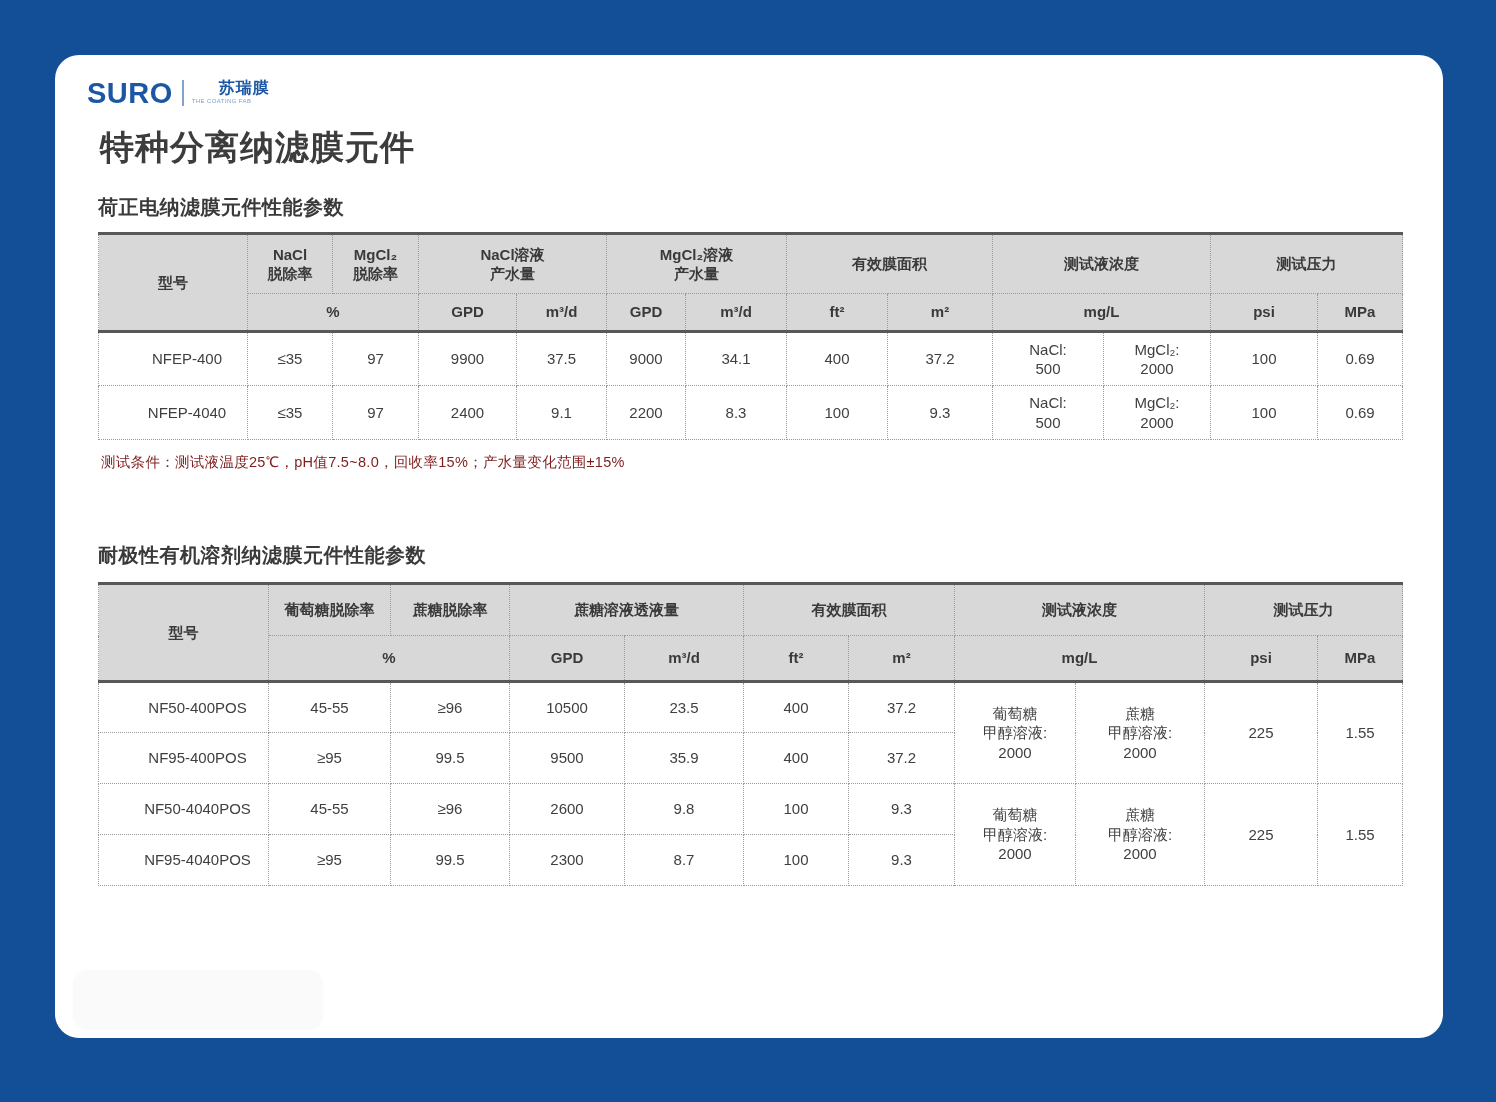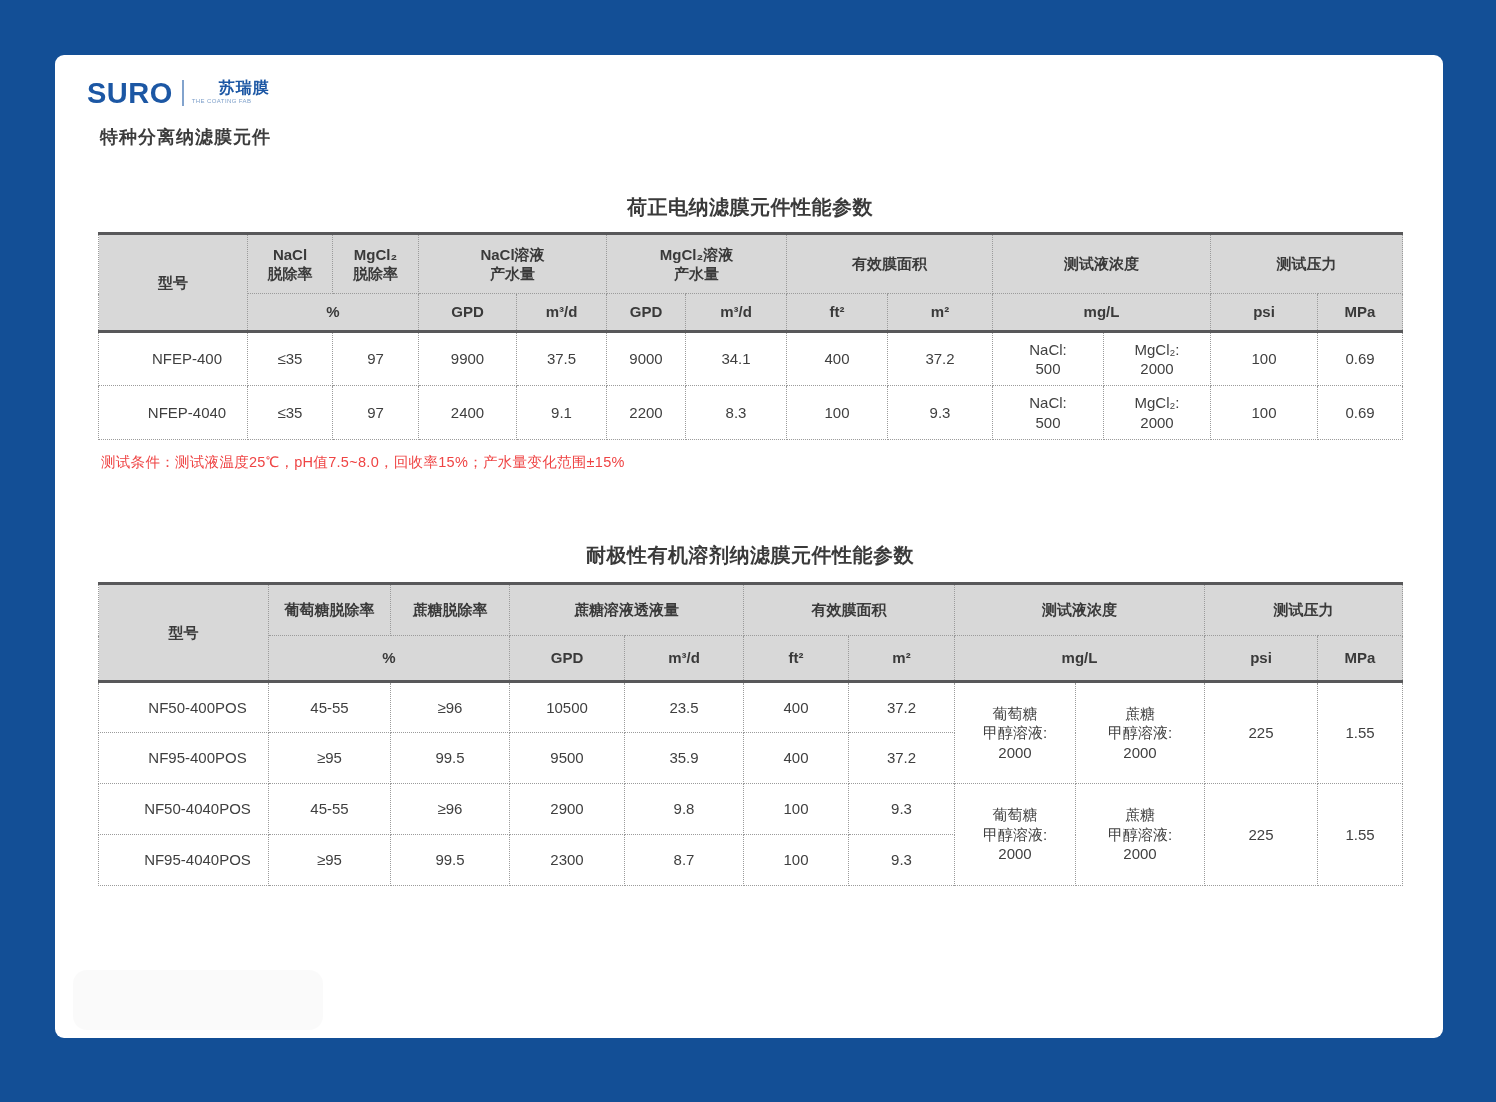"SURO" .card { border-radius: 9px -> 24px }
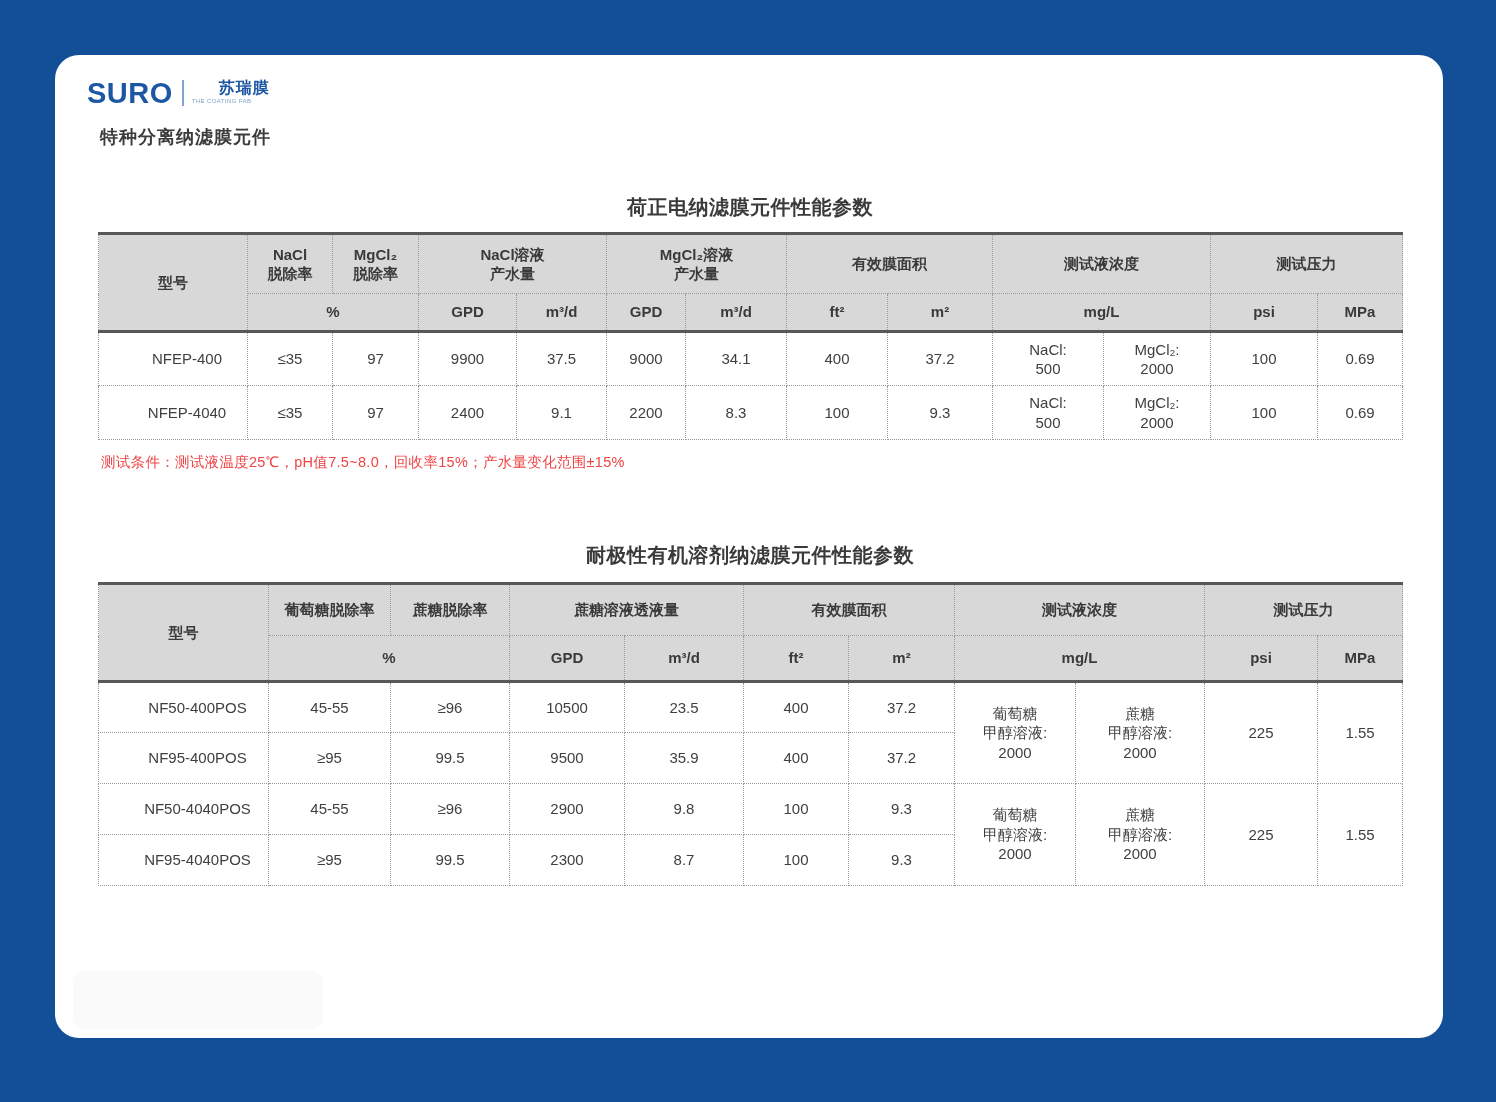"特种分离纳滤膜元件" .main-title { font-size: 18px -> 34px }
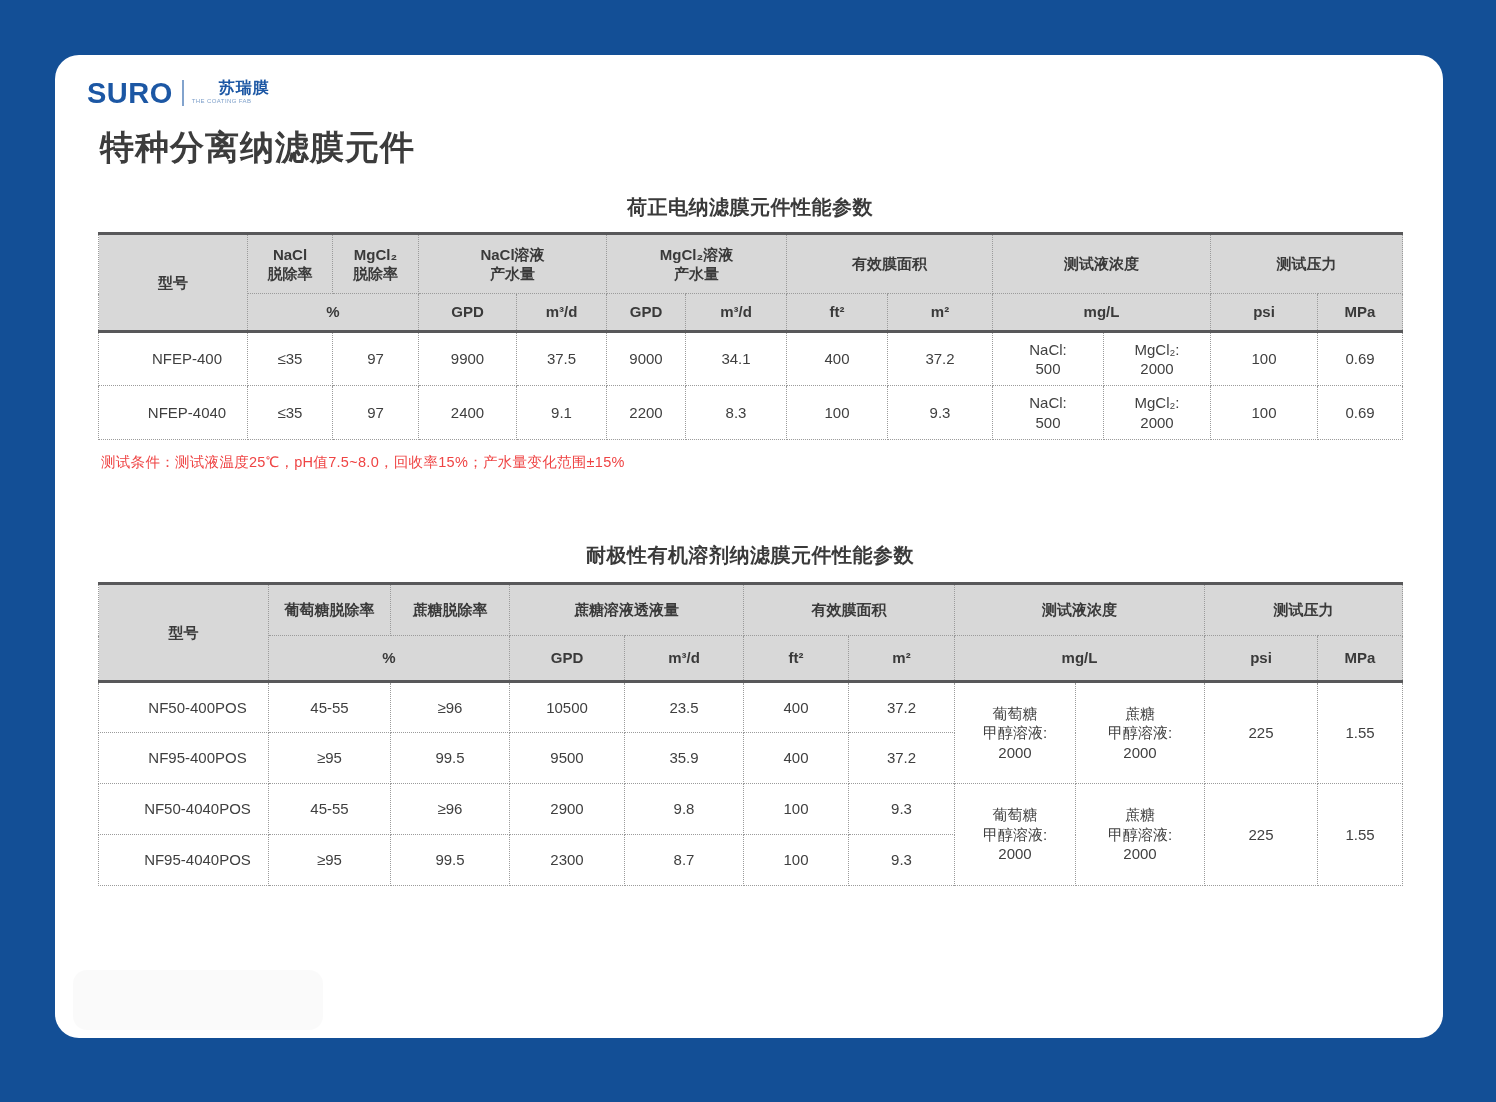"荷正电纳滤膜元件性能参数" .section-title { text-align: center -> none }
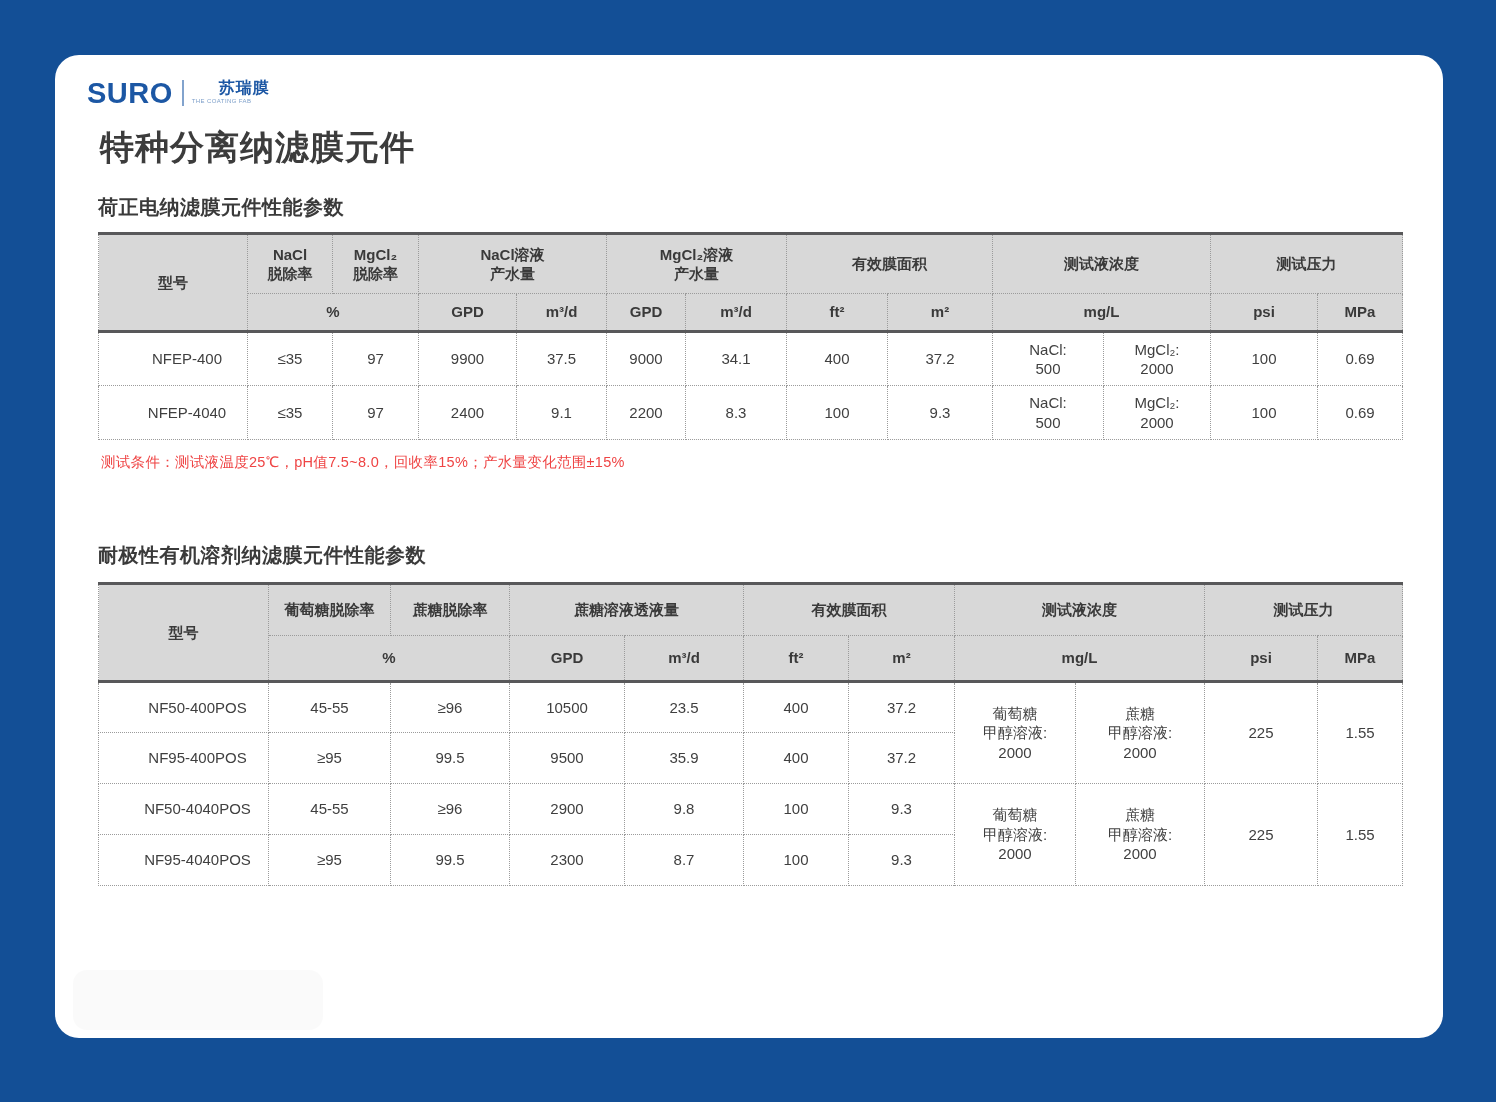"测试条件：测试液温度25℃，pH值7.5~8.0，回收率15%；产水量变化范围±" .note { color: #ef4444 -> #7f1d1d }
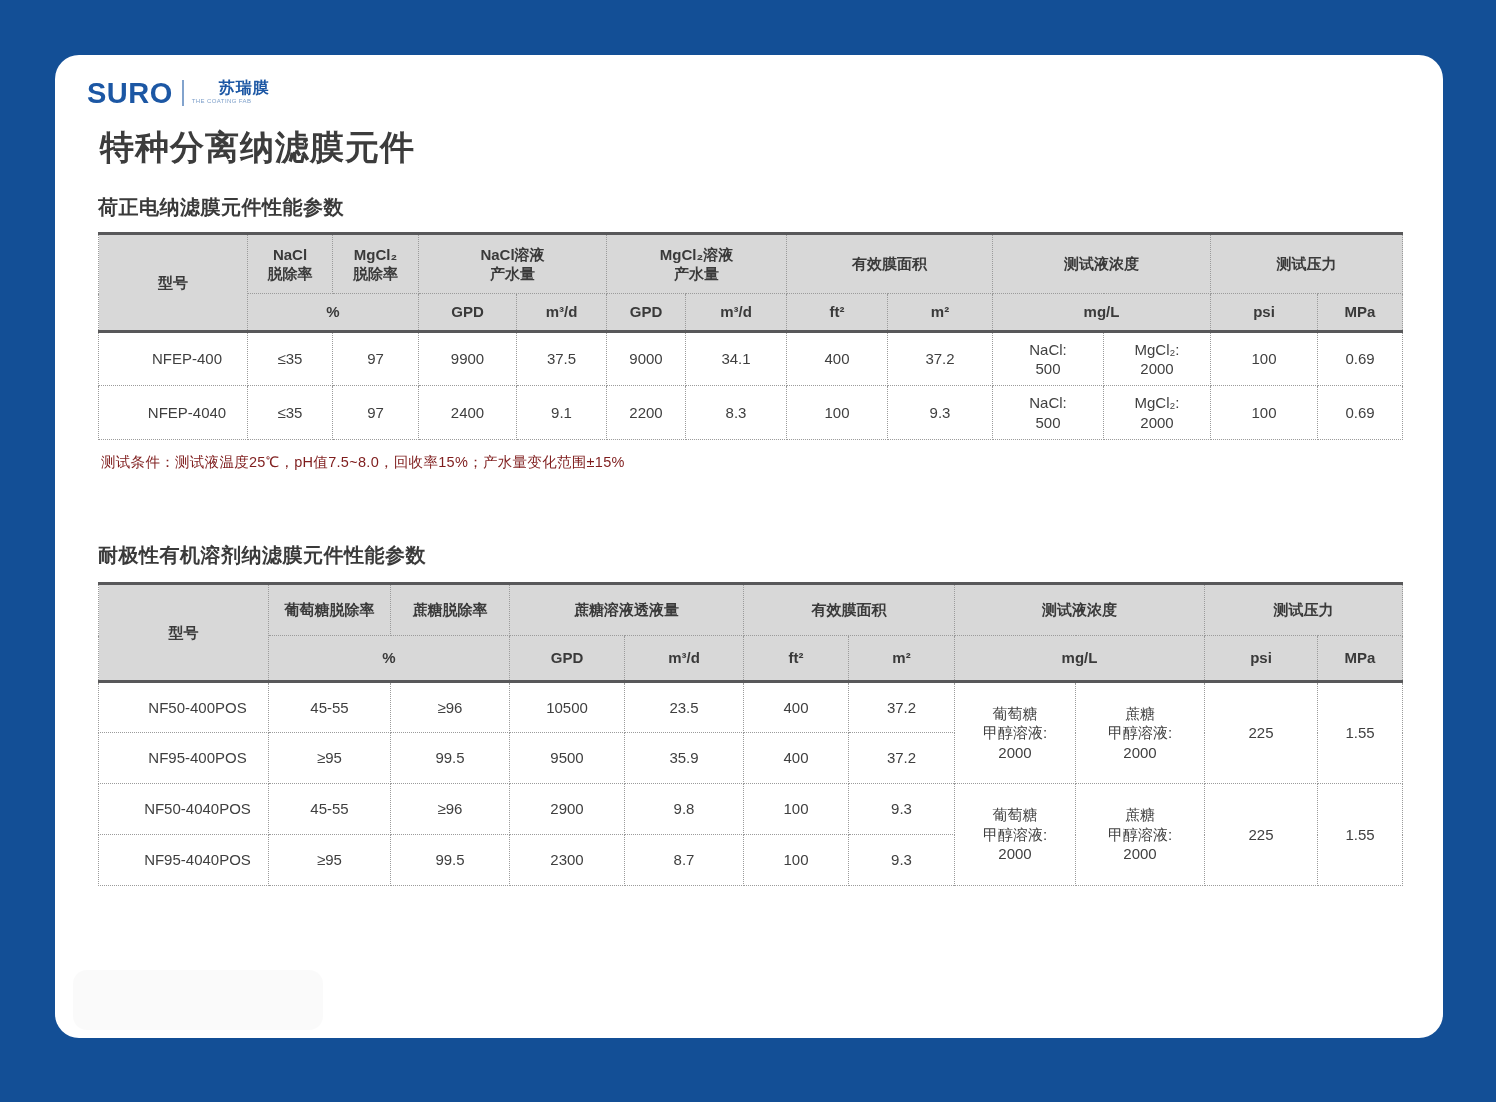"2900" td { text: 2900 -> 2600 }
